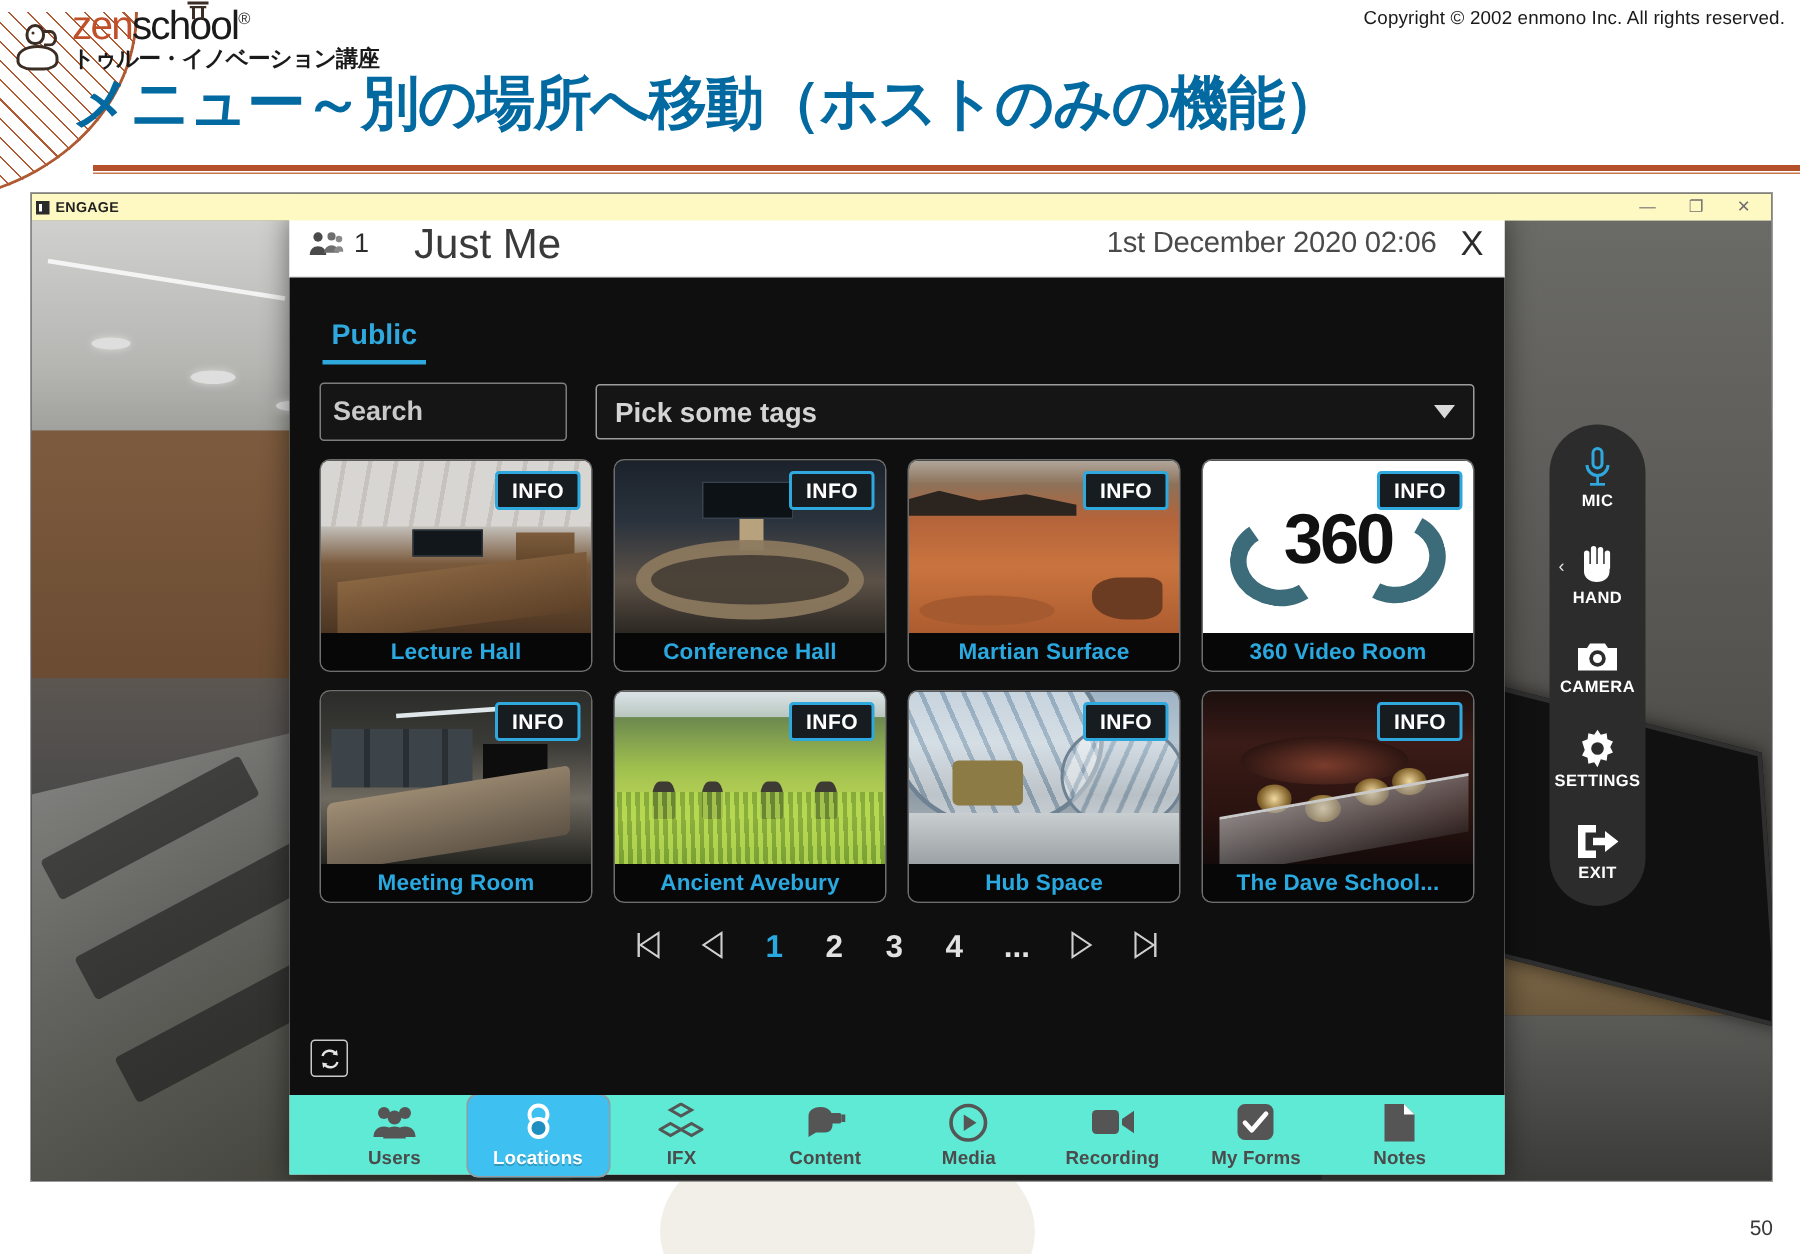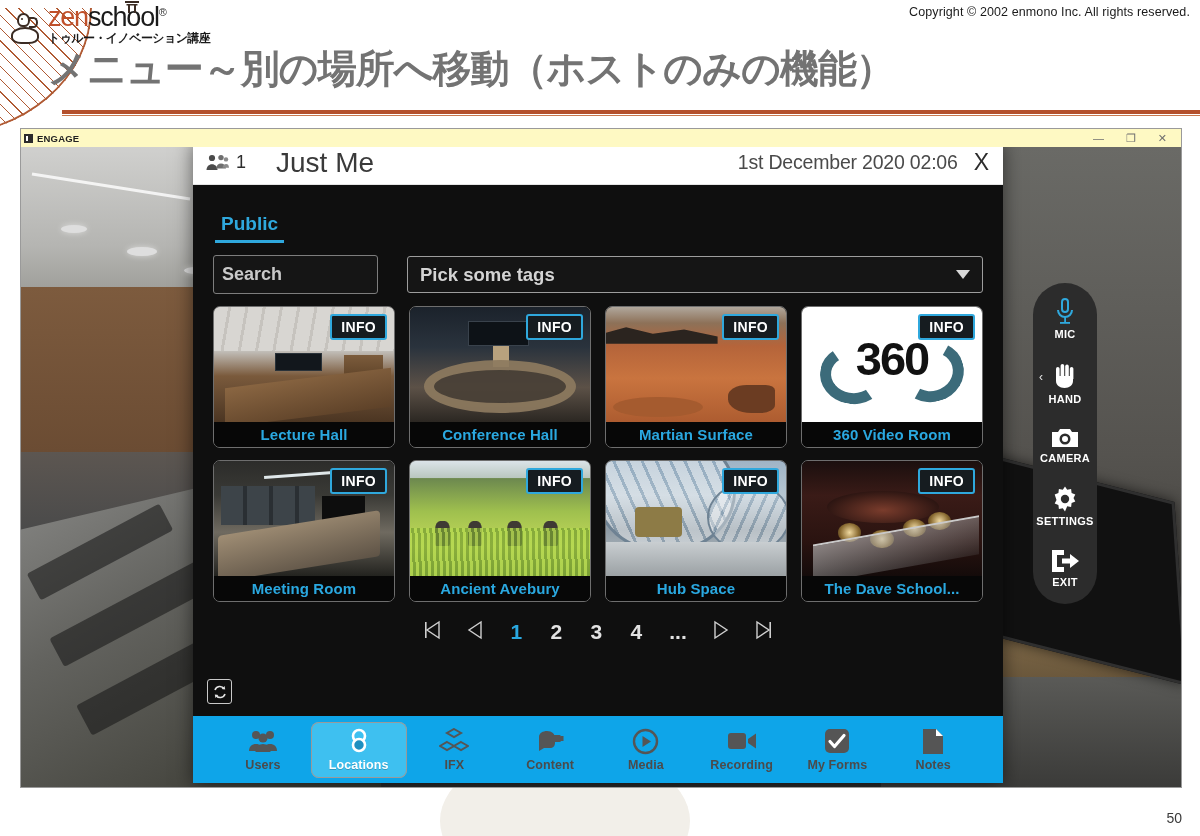"トゥルー・イノベーション講座" .logo-sub { font-size: 12px -> 15px }
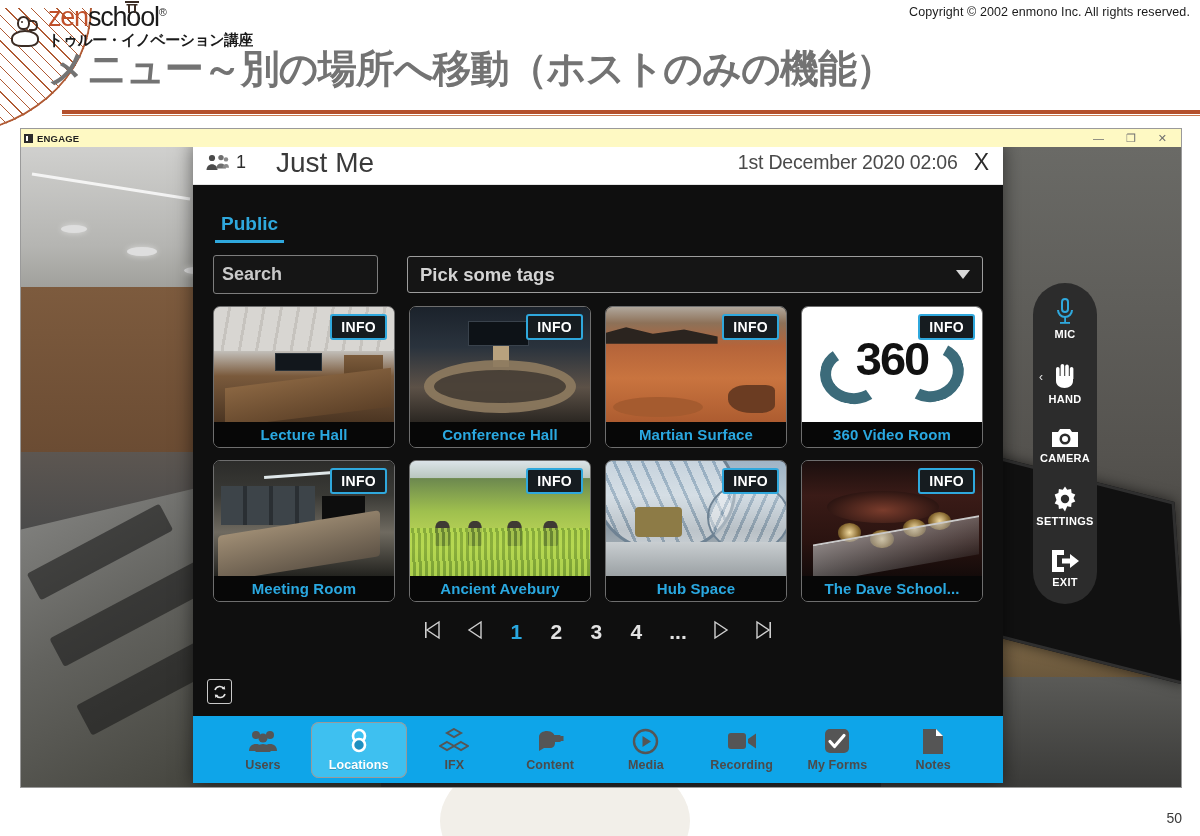"メニュー～別の場所へ移動（ホストのみの機能）" .slide-title { color: #737373 -> #0369a1 }
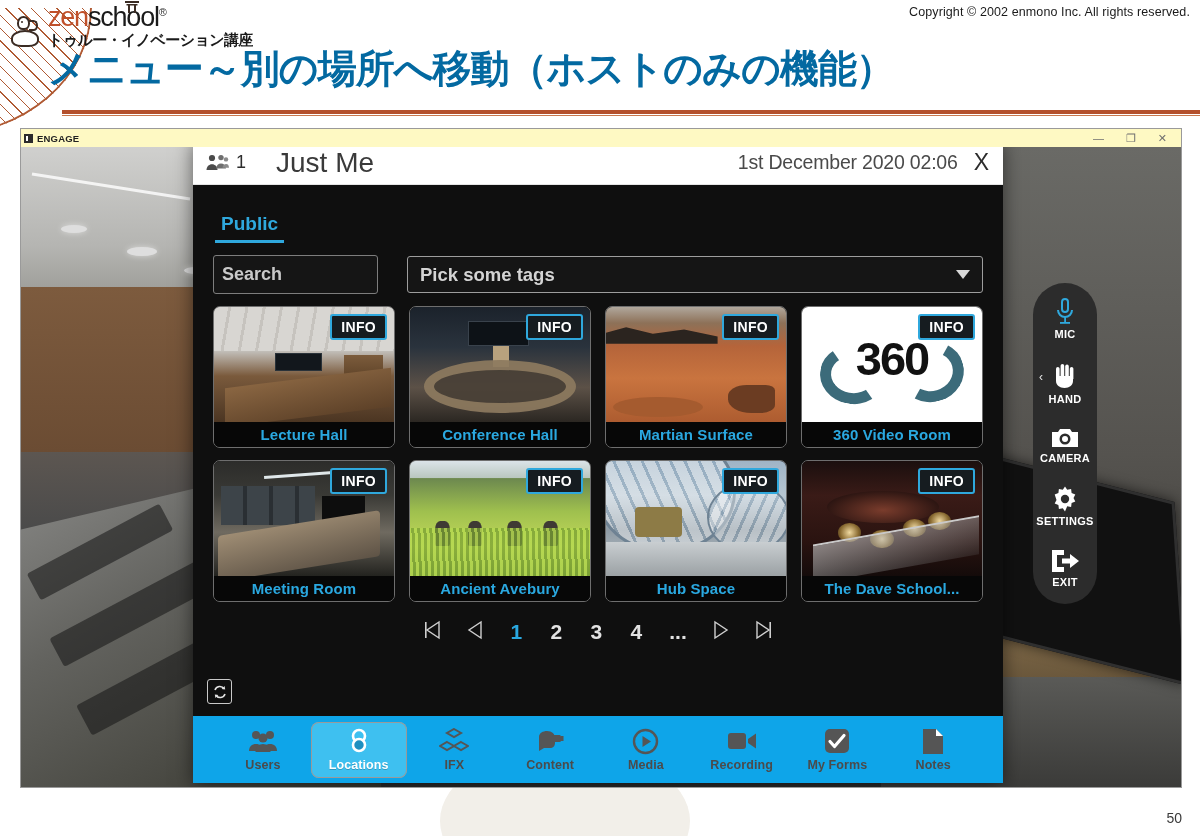"Search" .filters-row { gap: 29px -> 19px }
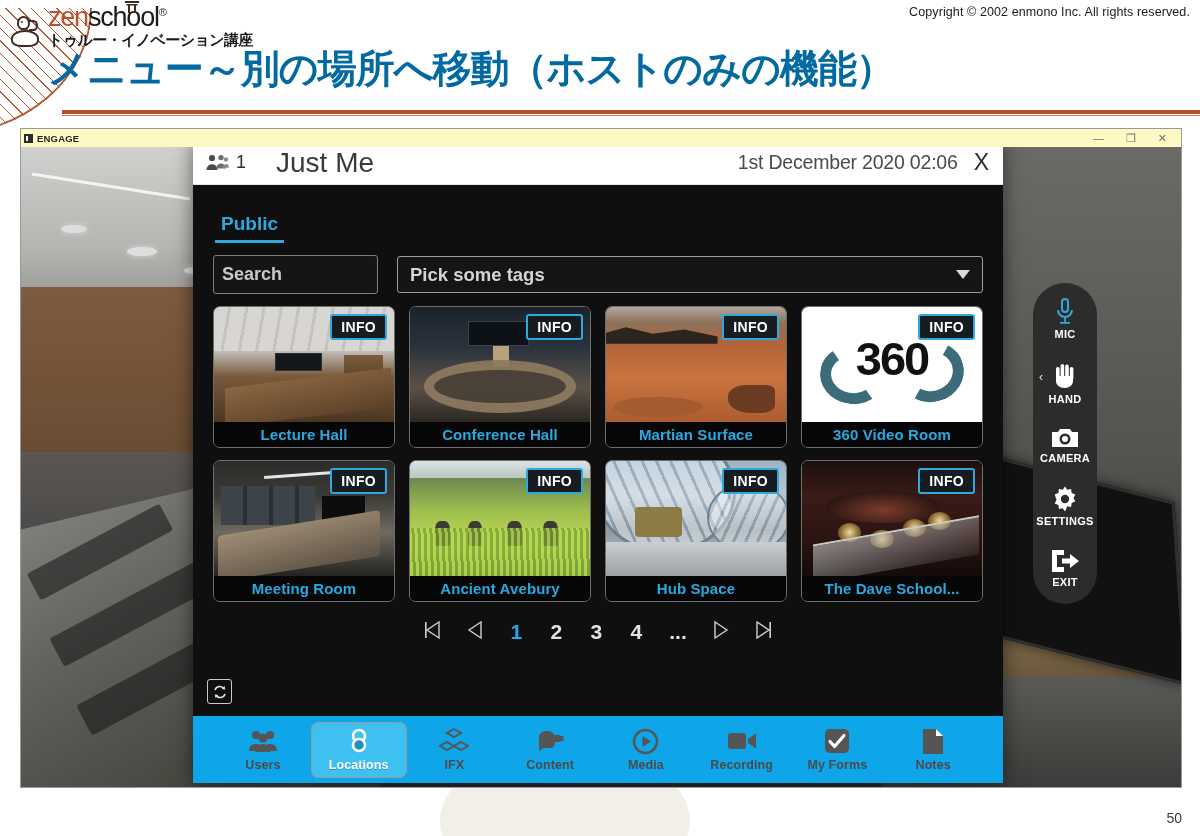"Users" .dlg-footer { background: #0ea5e9 -> #5eead4; height: 67px -> 53px }
